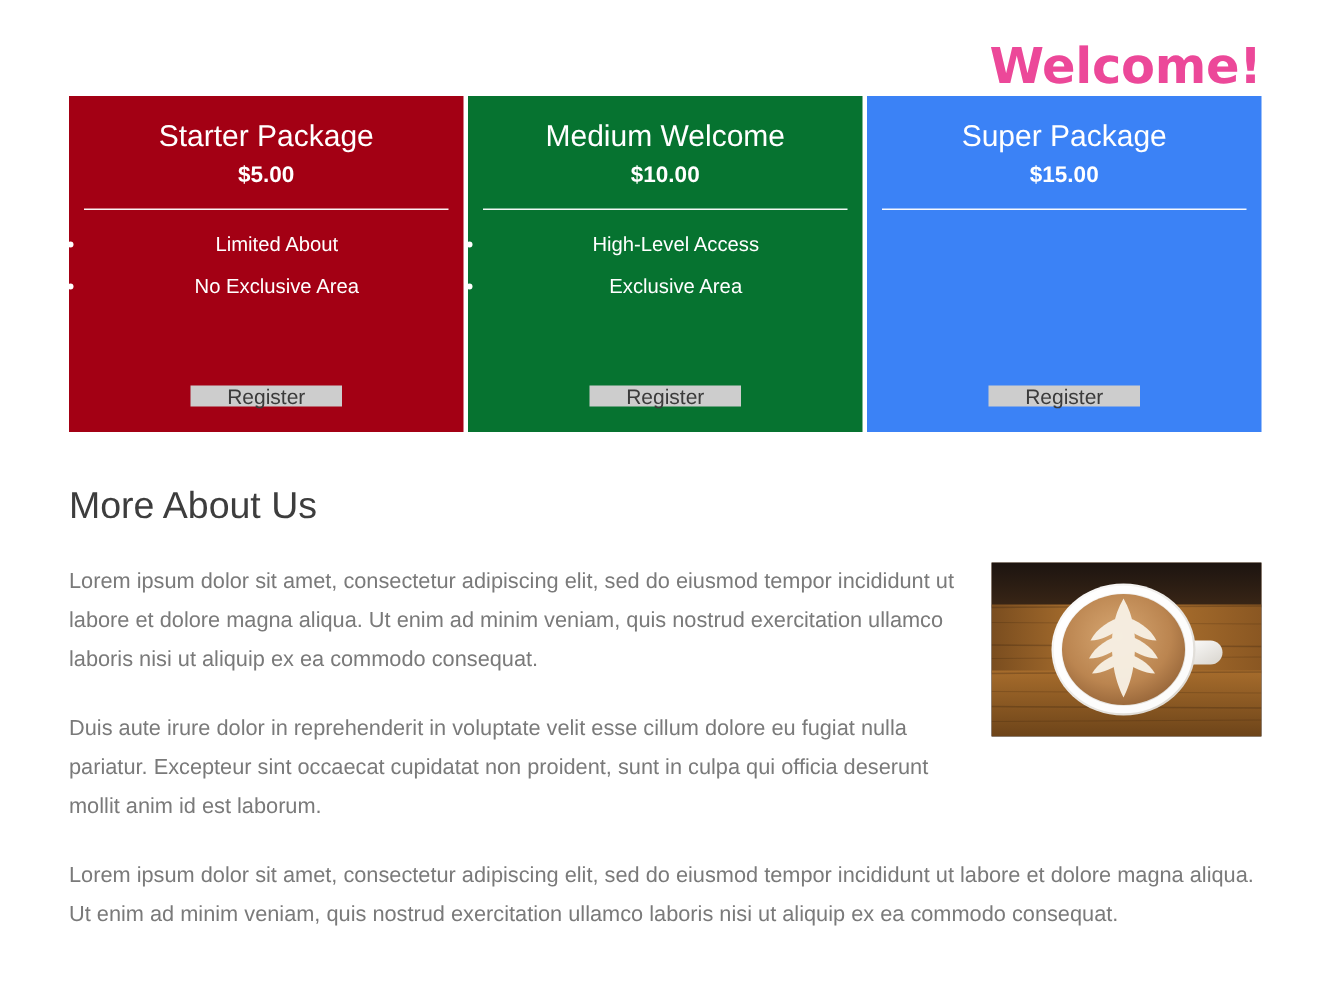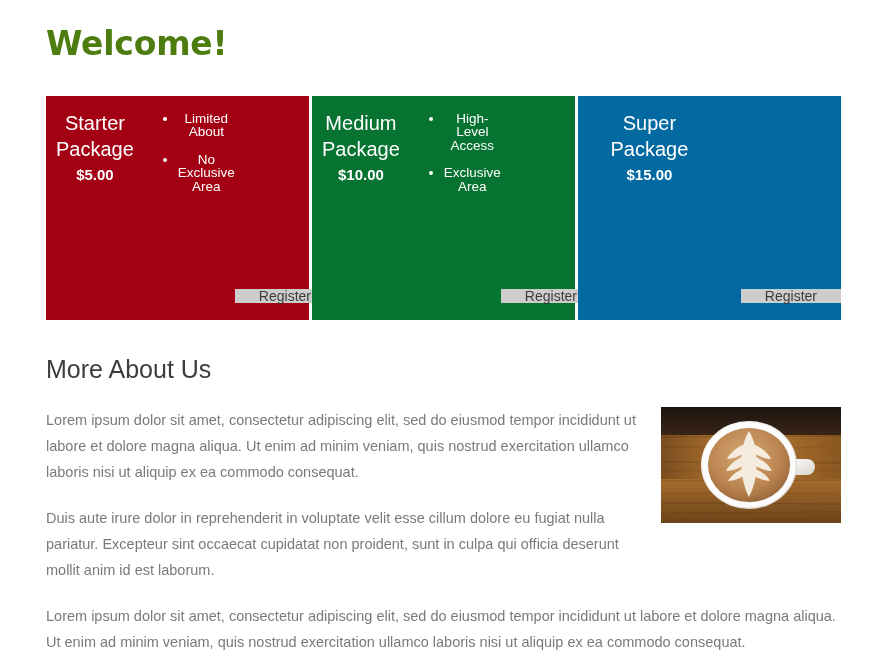"Welcome!" .welcome-title { color: #4d7c0f -> #ec4899; text-align: none -> right }
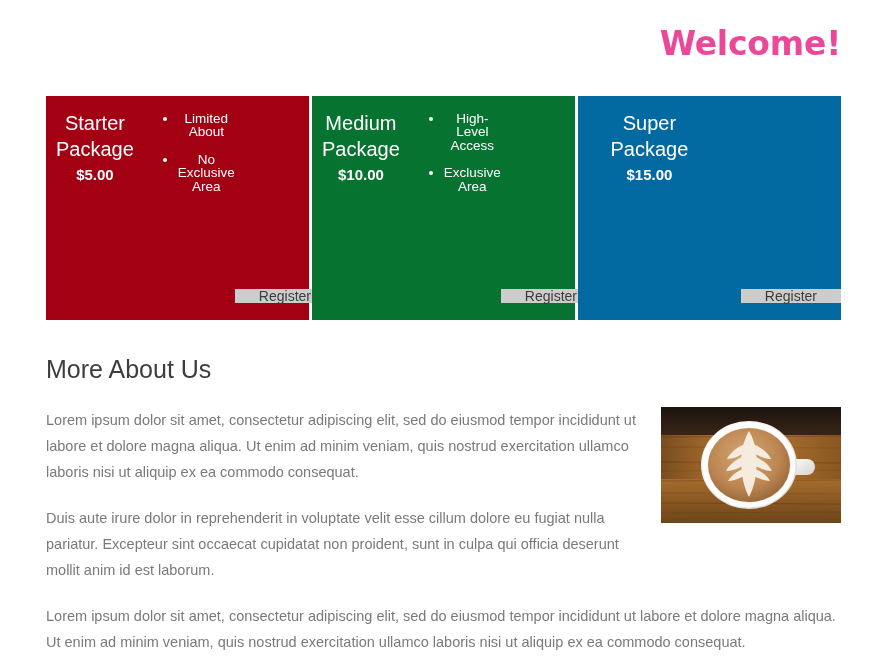"Starter Package" .card { flex-direction: row -> column; margin-top: 32px -> none }
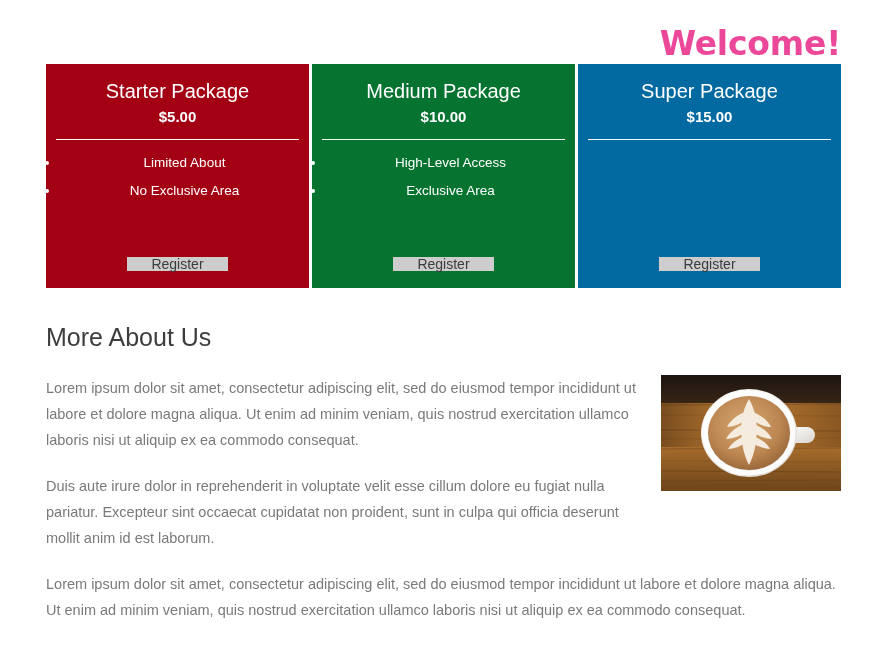"Medium Package" div.card-title { text: Package -> Welcome }
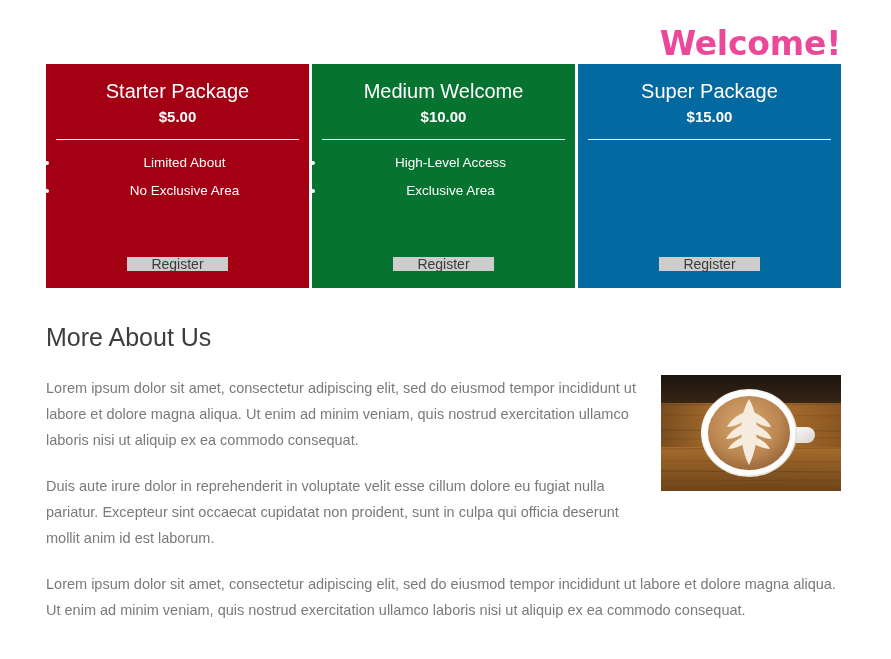"Super Package" .card.super { background: #0369a1 -> #3b82f6 }
